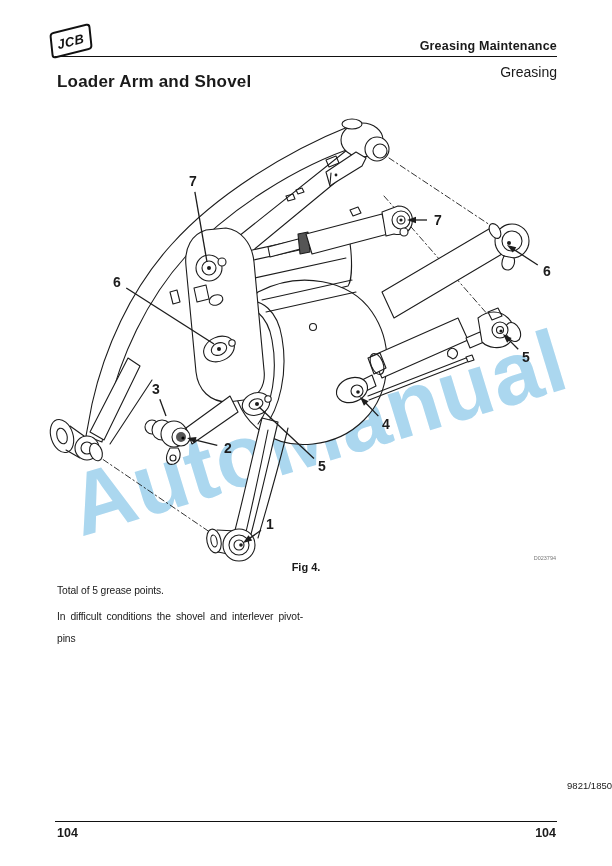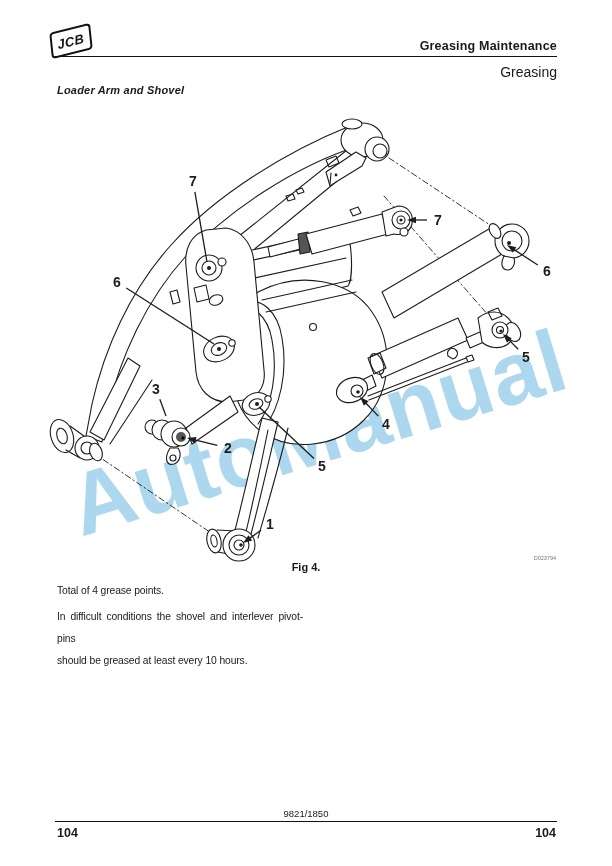"Loader Arm and Shovel" .section-title { font-size: 11px -> 17px; font-style: italic -> none; top: 84px -> 72px }
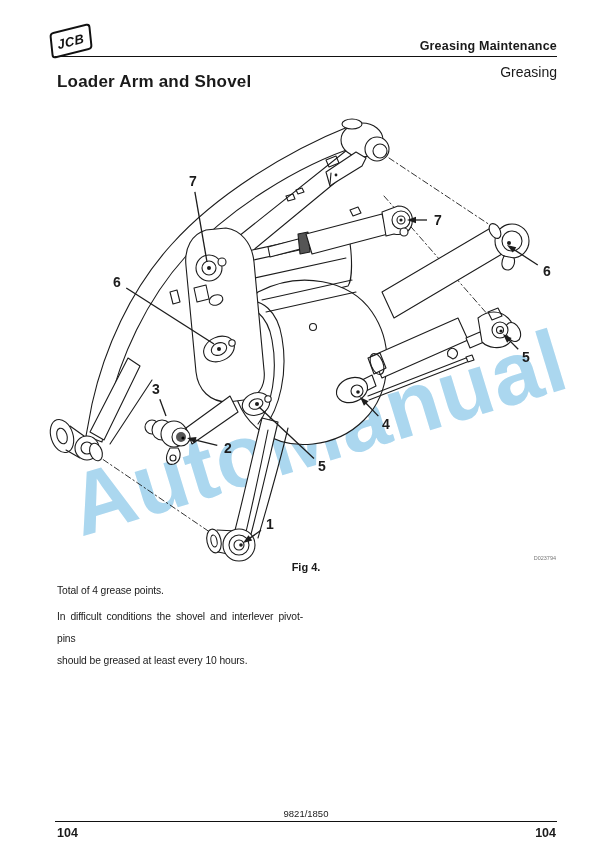"Total of 4 grease points." div.body-line1 { text: 4 -> 5 }
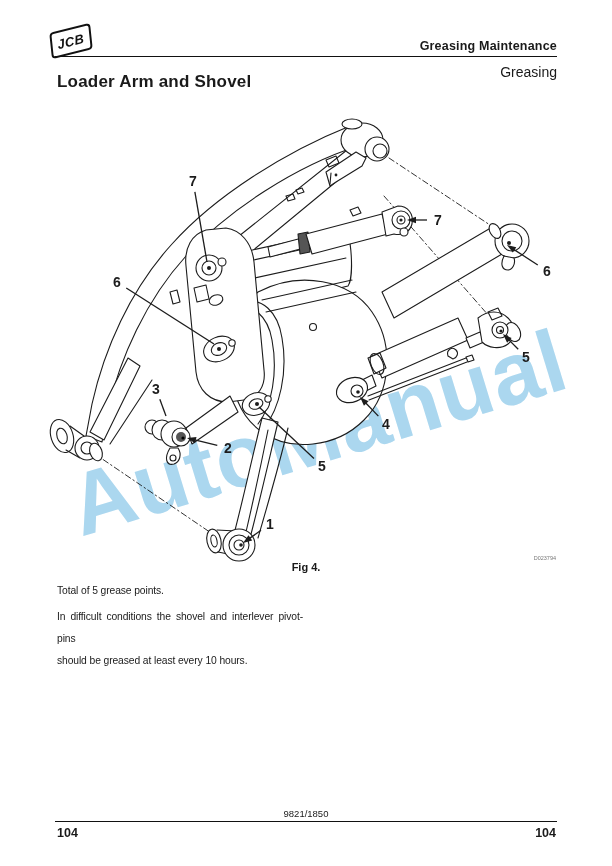"should be greased at least" div { html: <div>should be greased at least every 10 hours.</div> -> none }
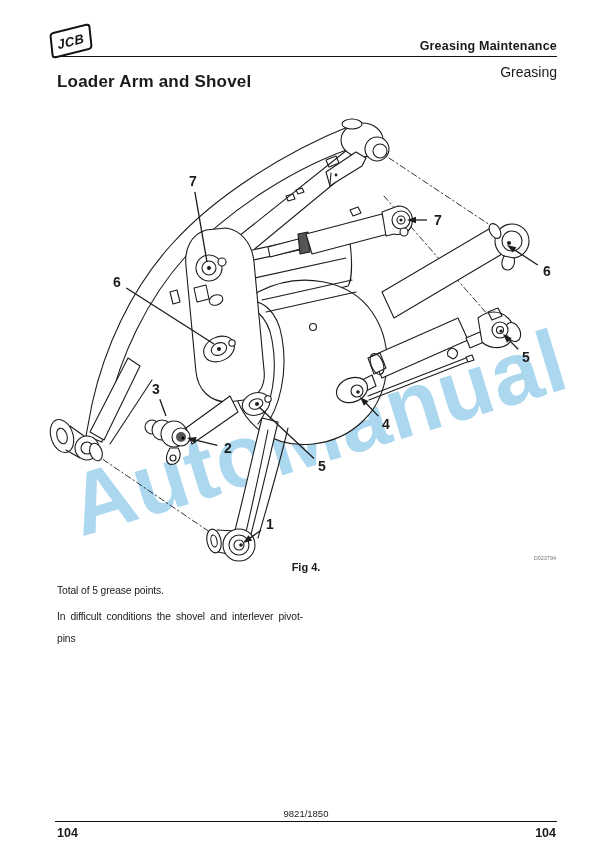"9821/1850" .ftr-center { text-align: center -> right; top: 808px -> 780px }
